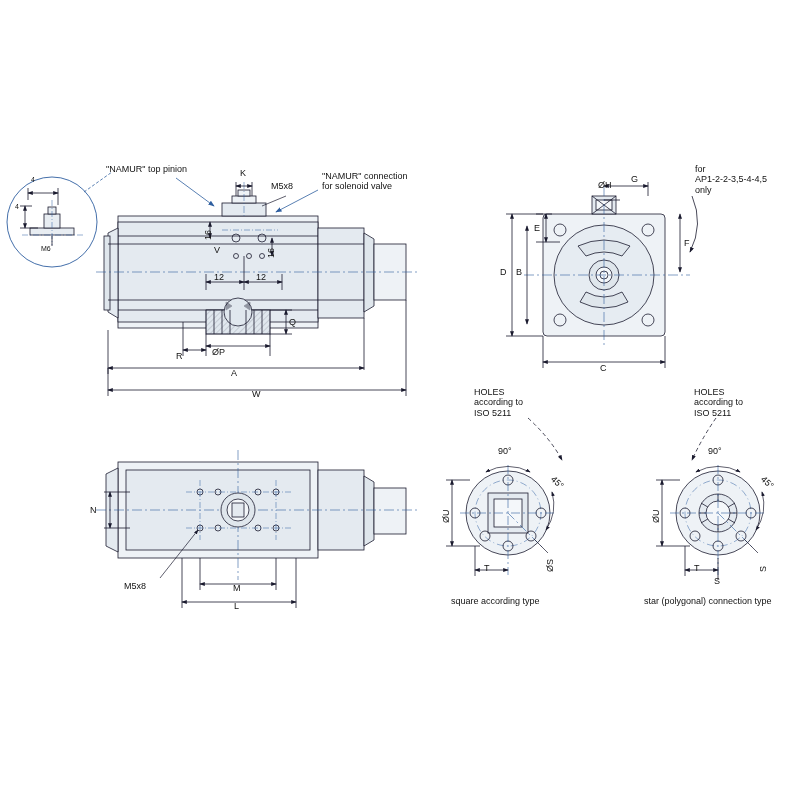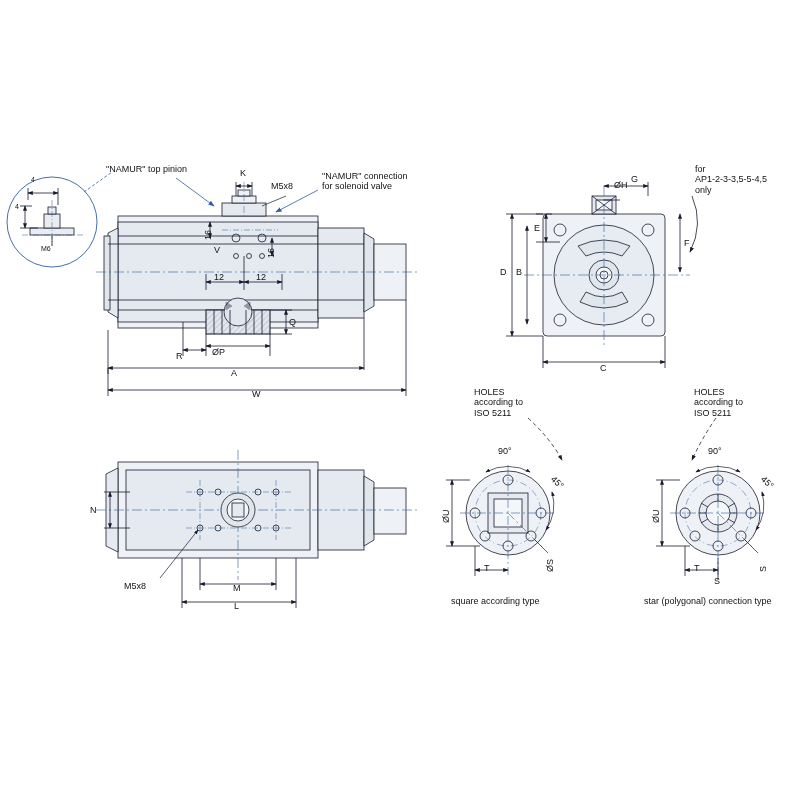"for" div.lbl { text: AP1-2-3-3,5-5-4,5 -> AP1-2-2-3,5-4-4,5 }
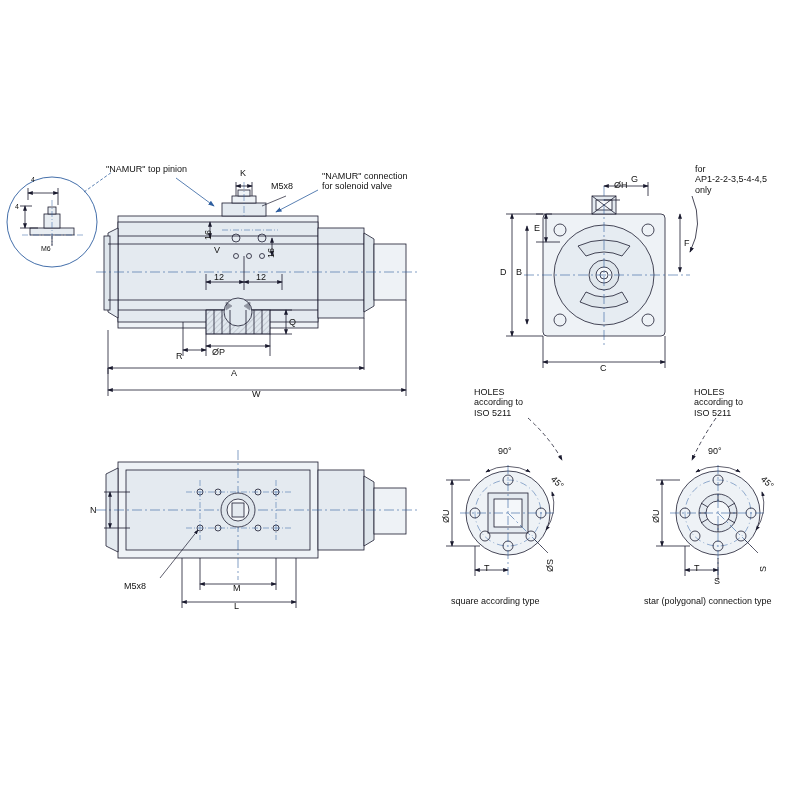"ØH" div.lbl { margin-left: 16px -> none }
